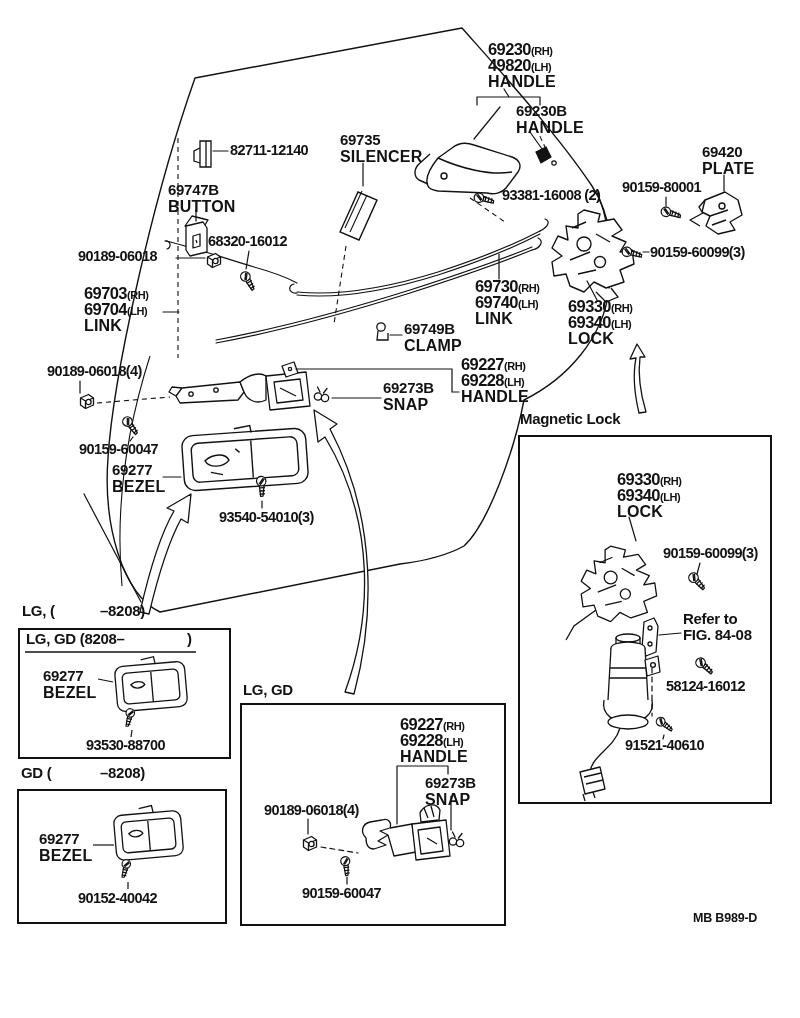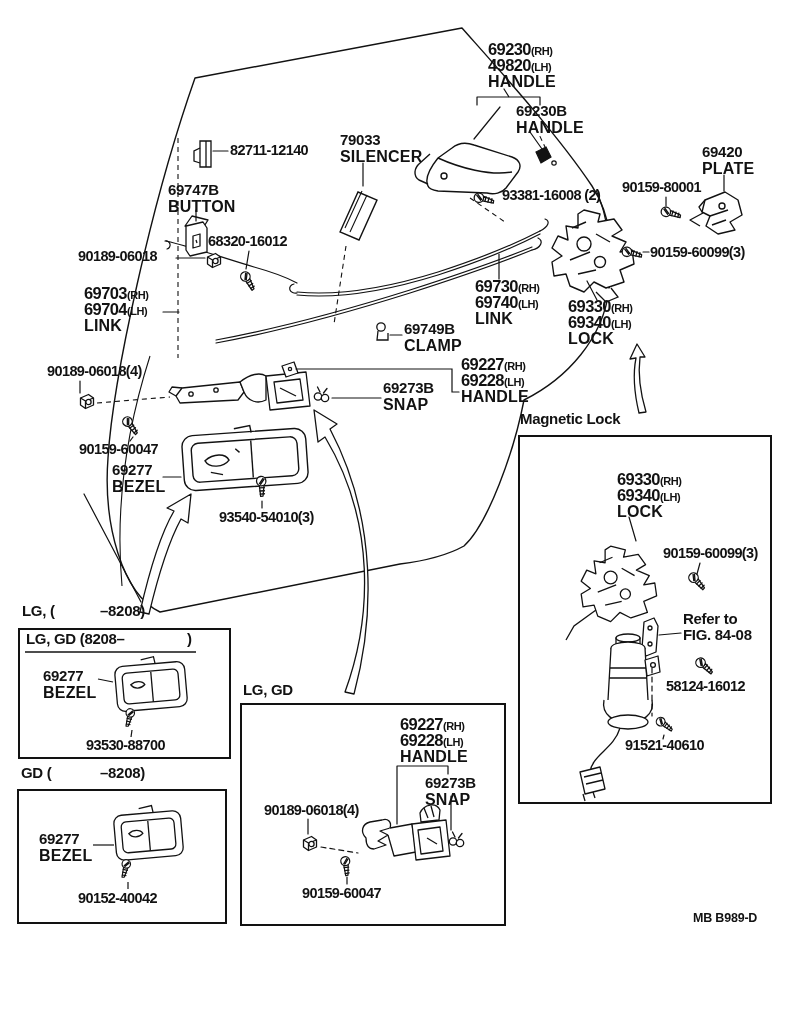"79033" div.t { text: 79033 -> 69735 }
